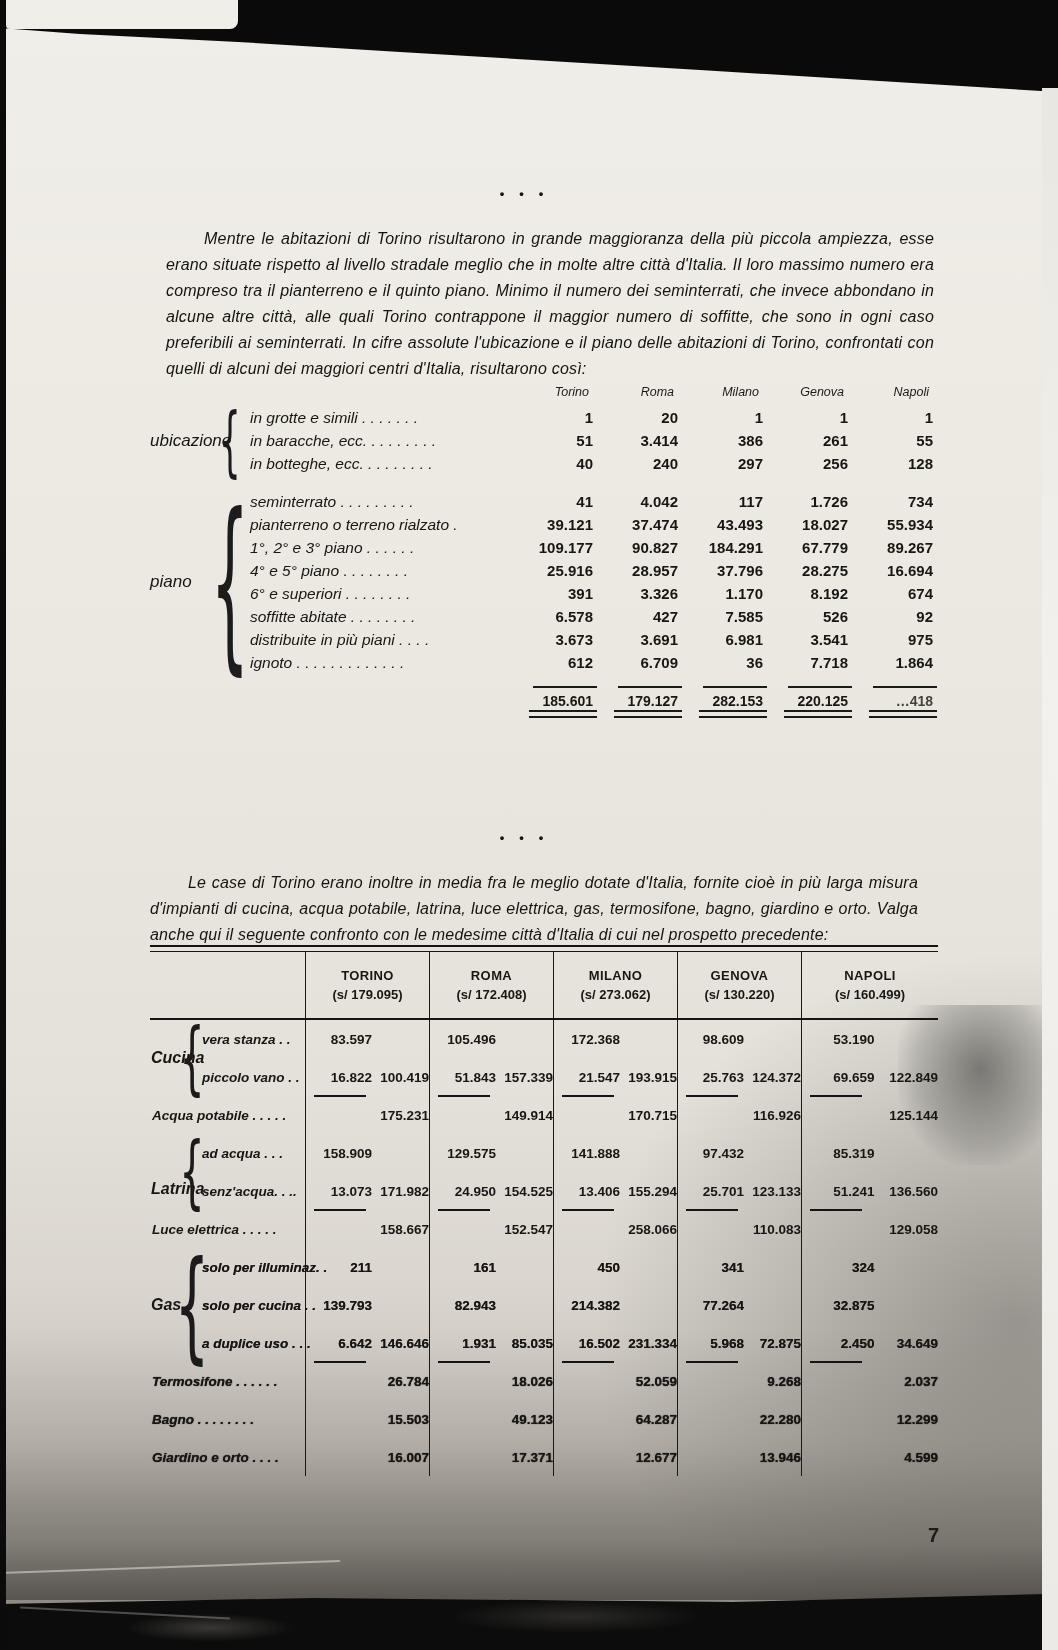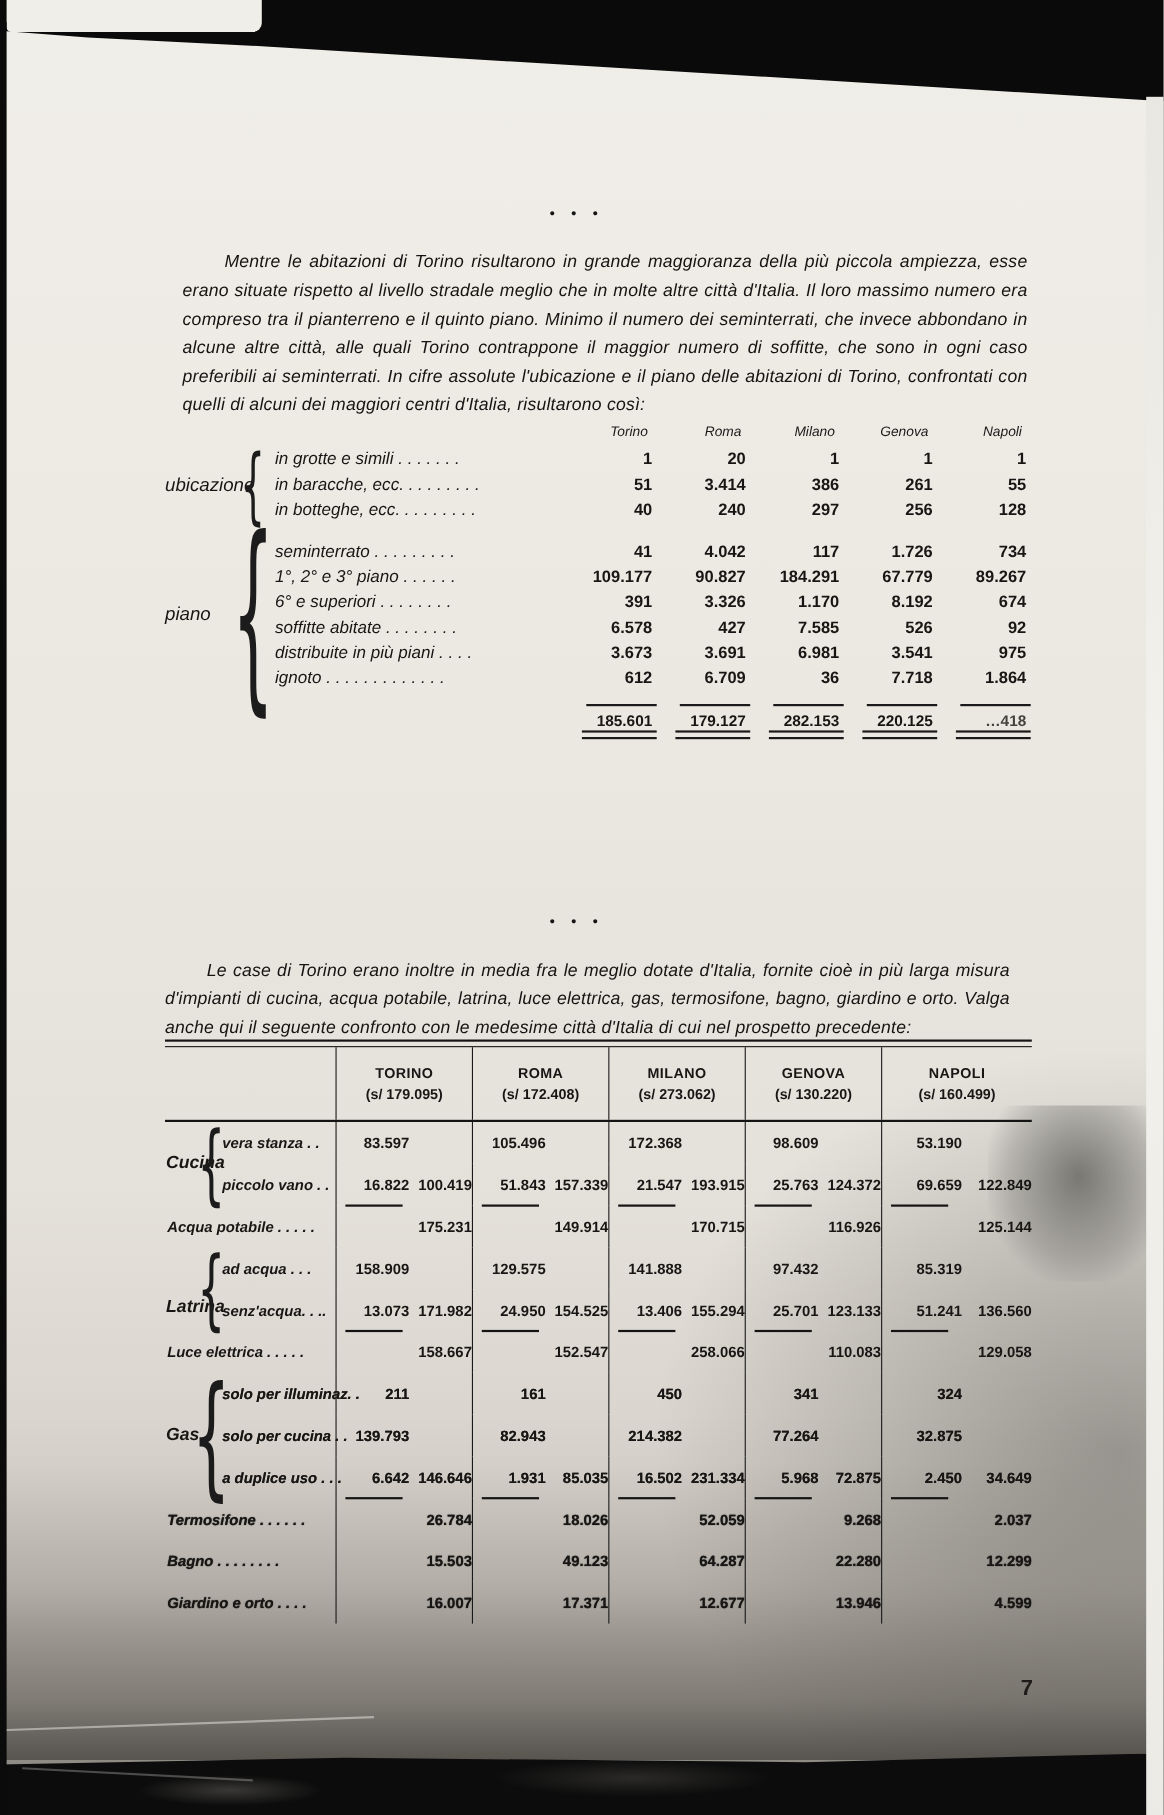"pianterreno o terreno rialzato ." div.t1-row { html: none -> <div> <span>pianterreno o terreno rialzato .</span> <span>39.121</span> <span>37.474</span> <span>43.493</span> <span>18.027</span> <span>55.934</span> </div> }
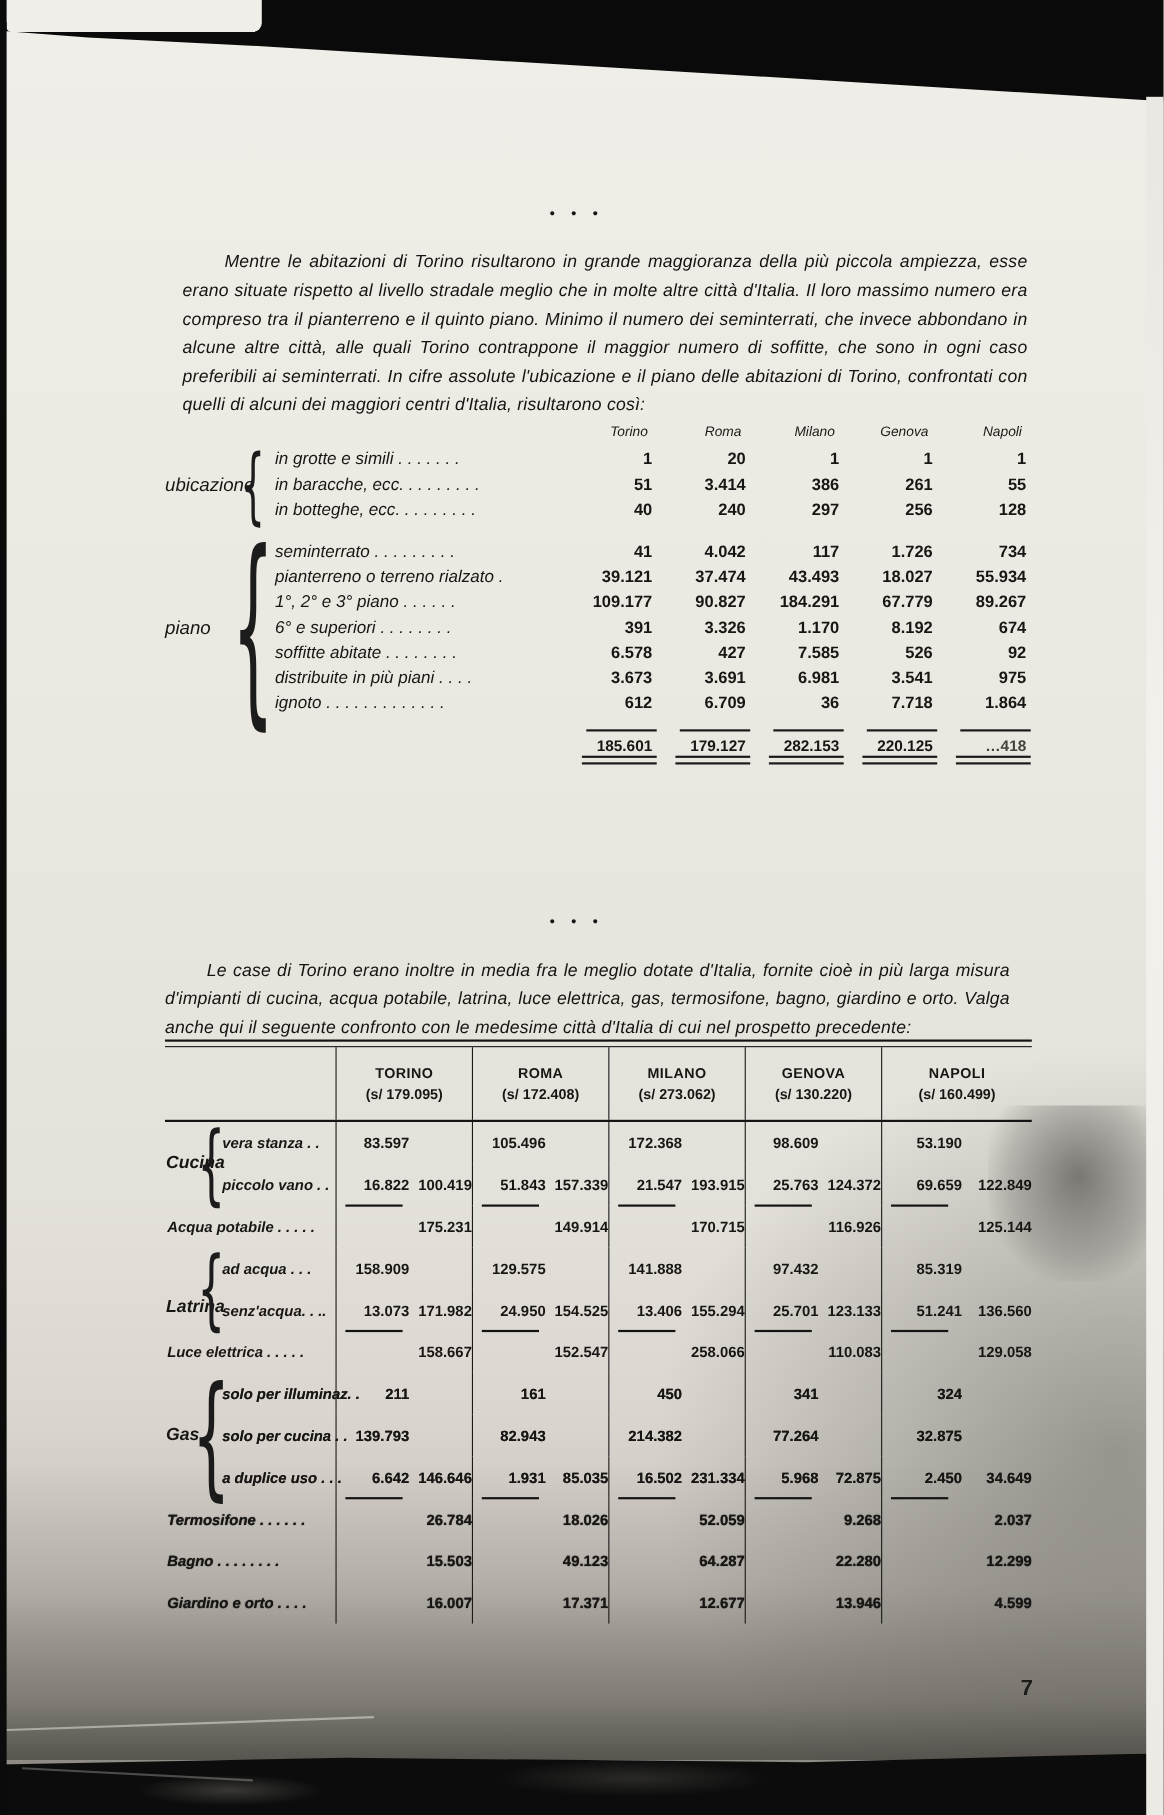"4° e 5° piano ." div.t1-row { html: none -> <div> <span>4° e 5° piano . . . . . . . .</span> <span>25.916</span> <span>28.957</span> <span>37.796</span> <span>28.275</span> <span>16.694</span> </div> }
